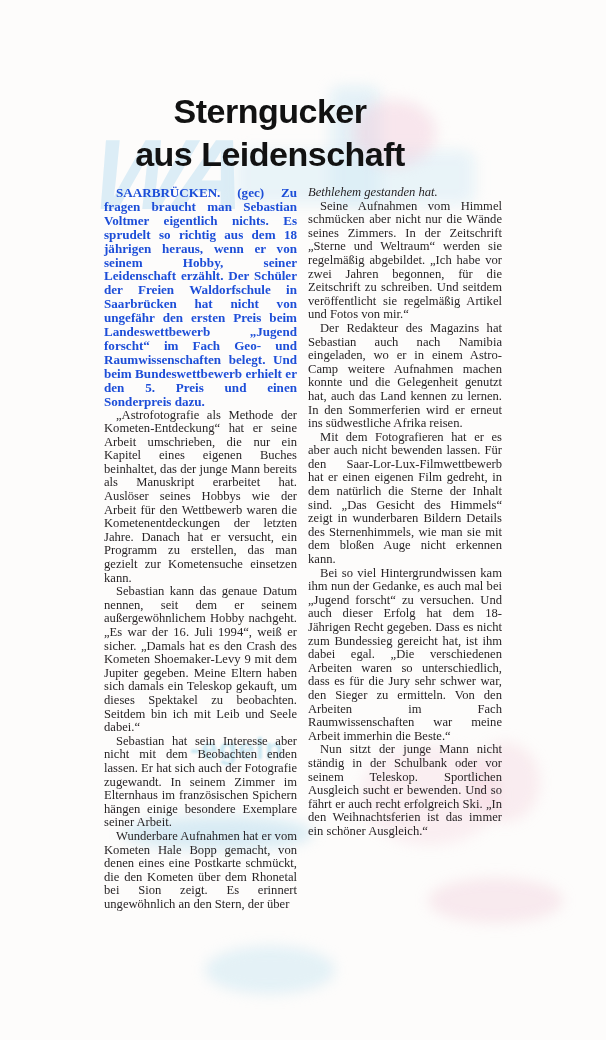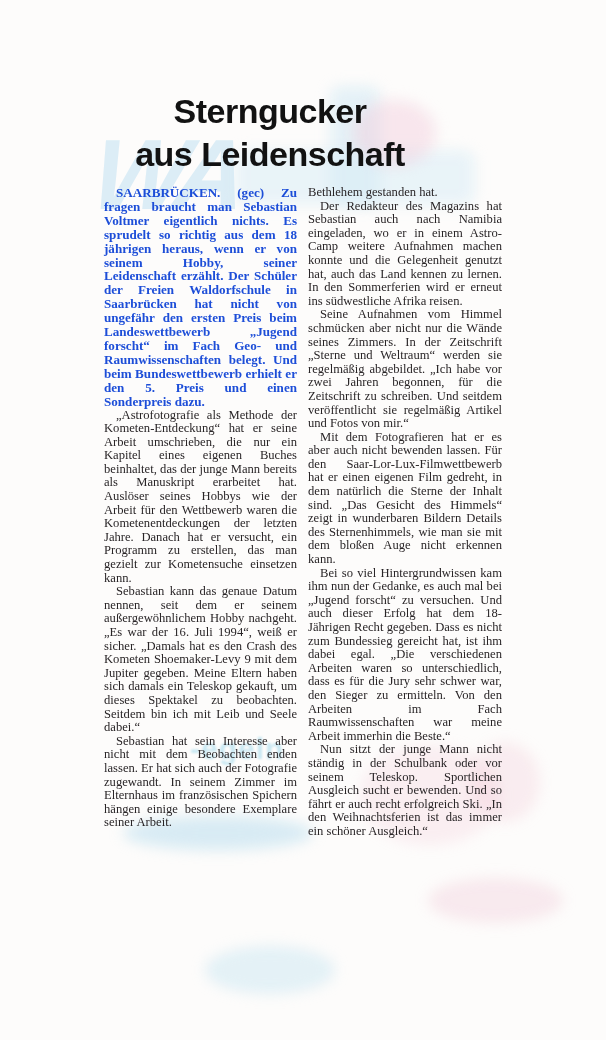"Bethlehem gestanden hat." .col p.no-indent { font-style: none -> italic }
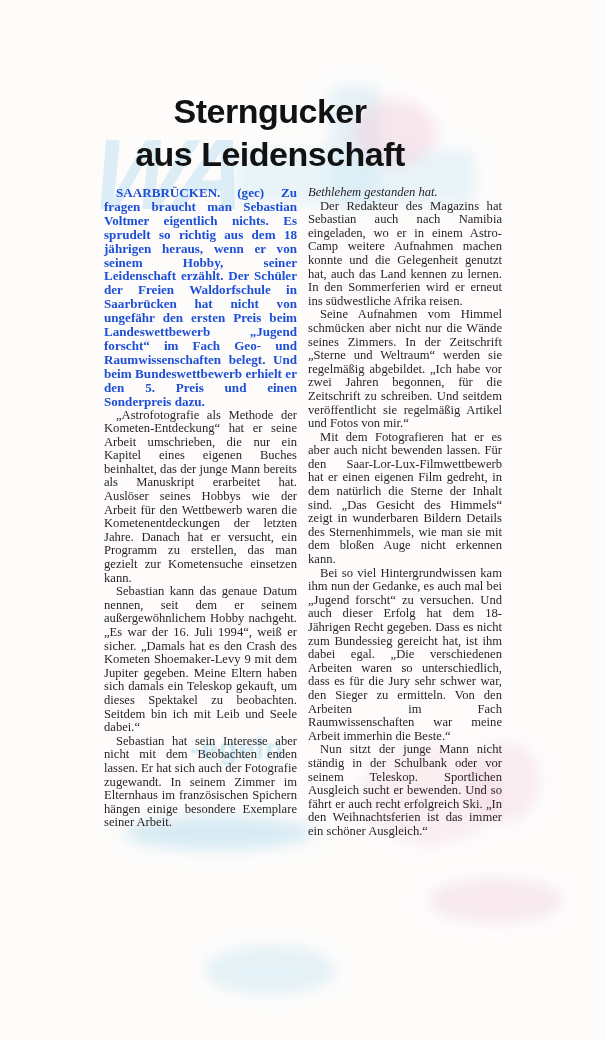"Der Redakteur des Magazins hat" p { order: before "Seine Aufnahmen vom Himmel schmücken" -> after "Seine Aufnahmen vom Himmel schmücken" }
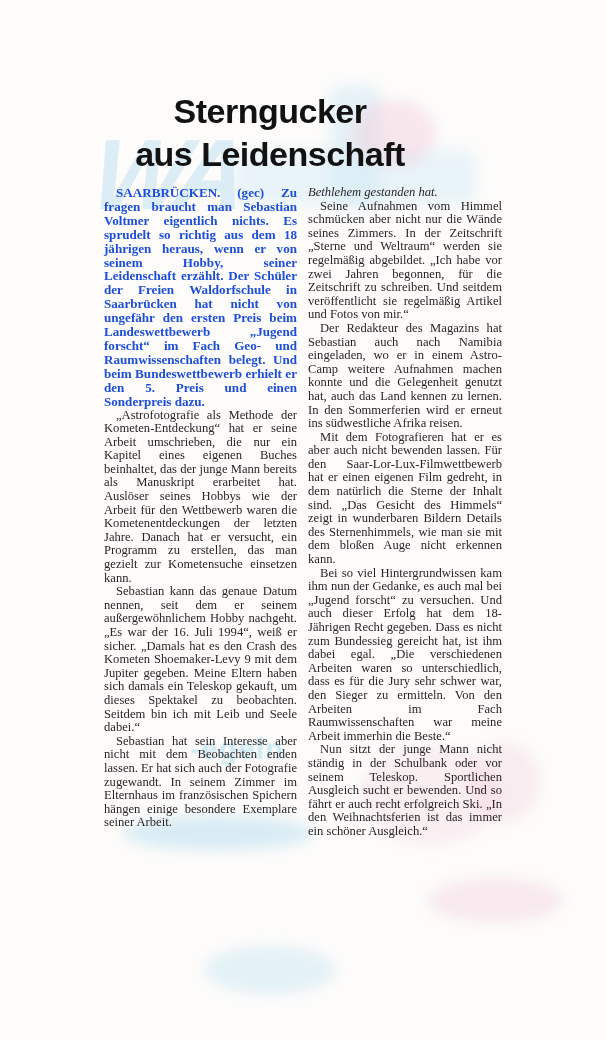"Wunderbare Aufnahmen hat er vom" p { html: none -> <p>Wunderbare Aufnahmen hat er vom Kometen Hale Bopp gemacht, von denen eines eine Postkarte schmückt, die den Kometen über dem Rhonetal bei Sion zeigt. Es erinnert ungewöhnlich an den Stern, der über</p> }
